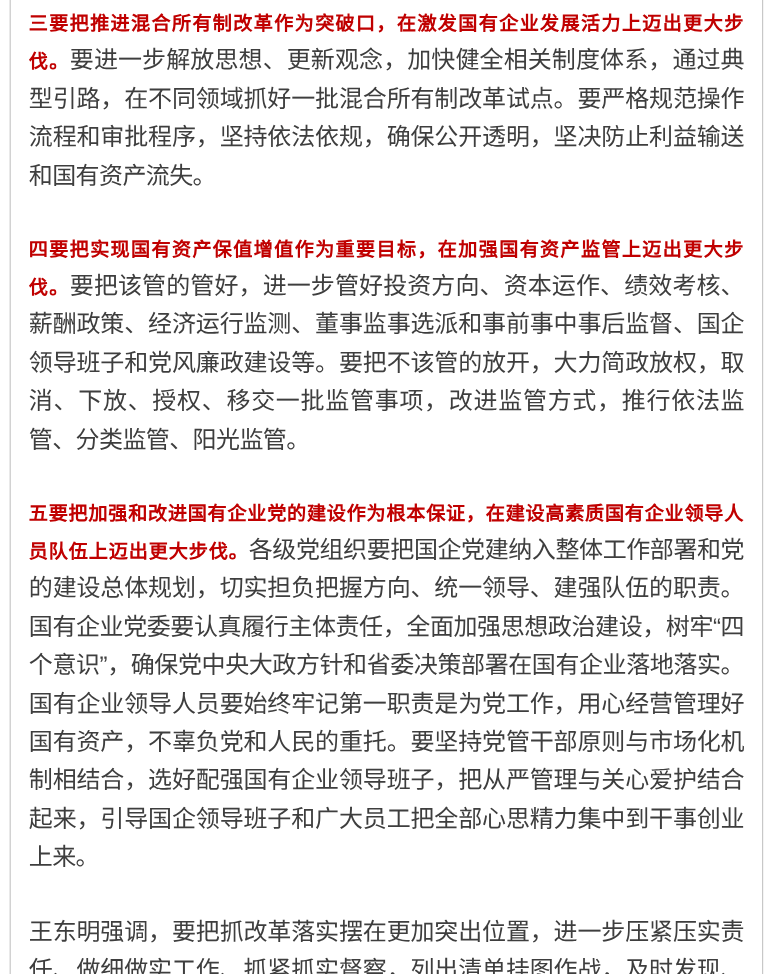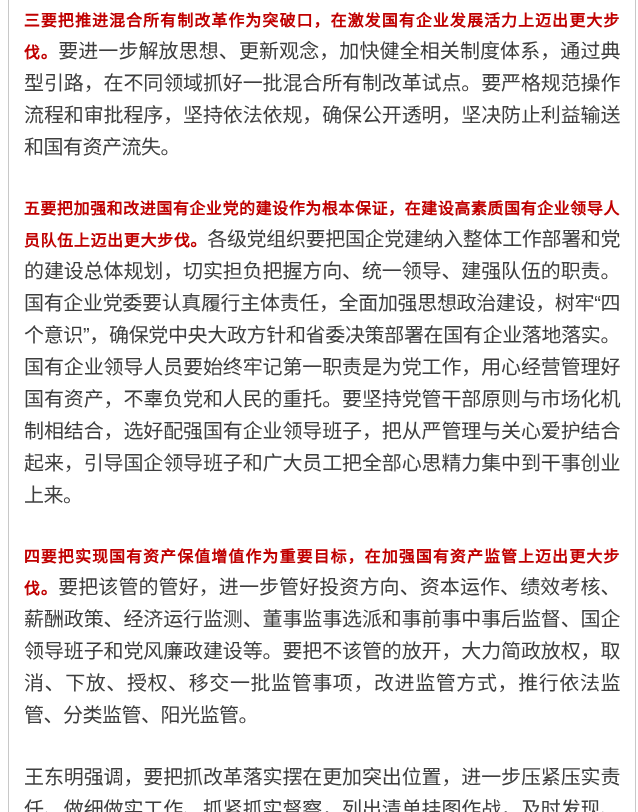"五要把加强和改进国有企业党的建设作为根本保证，在建设高素质国有企业领导人员队伍上" p.para { order: before "四要把实现国有资产保值增值作为重要目标，在加强国有资产监管上迈出更大步伐。要把该" -> after "四要把实现国有资产保值增值作为重要目标，在加强国有资产监管上迈出更大步伐。要把该" }
